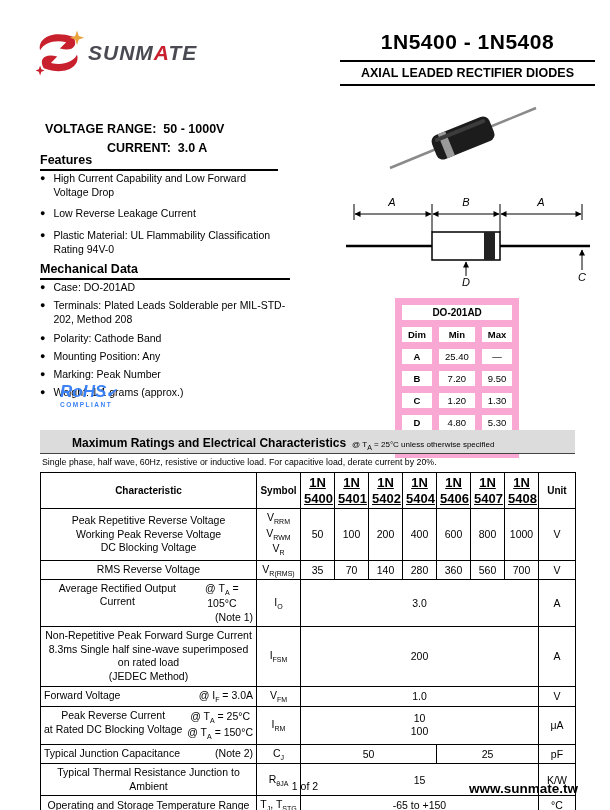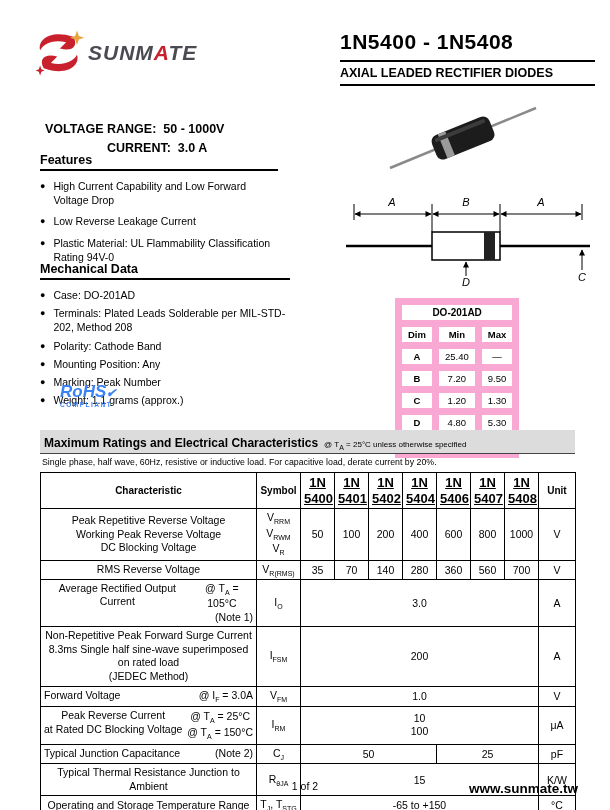"1N5400 - 1N5408" .title-block { text-align: none -> center }
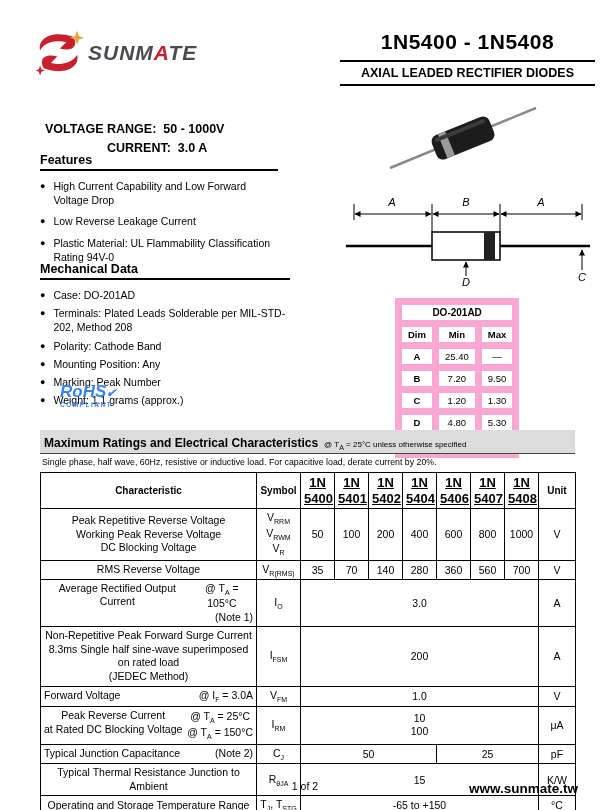"Features" .sec-h { margin-bottom: 8px -> none }
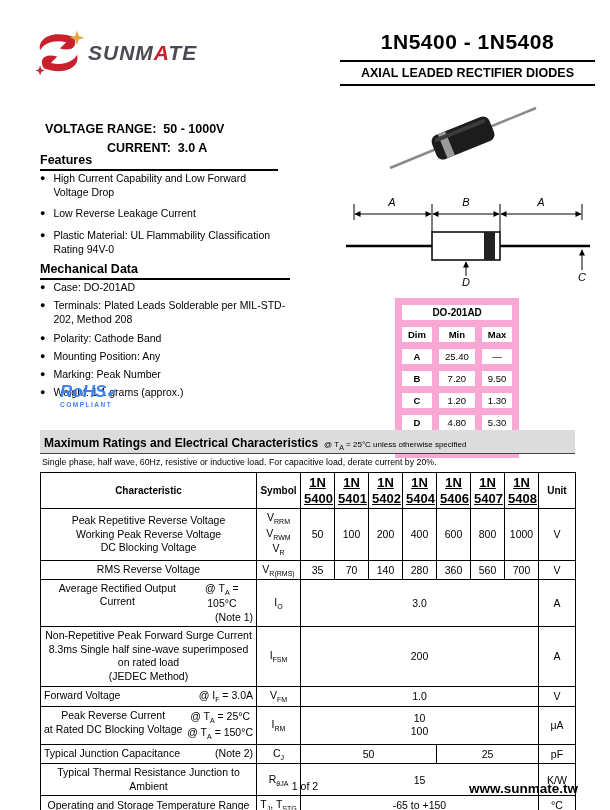"Maximum Ratings and Electrical" .max-title { margin-left: none -> 28px }
